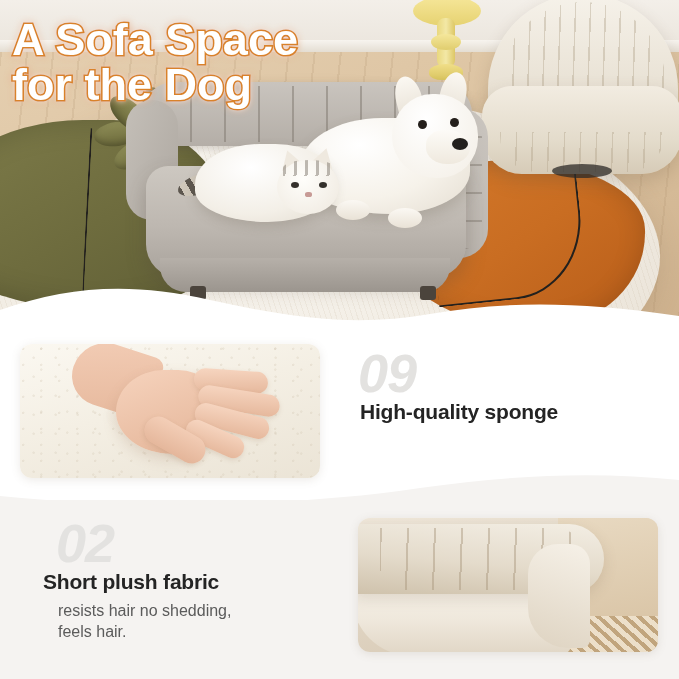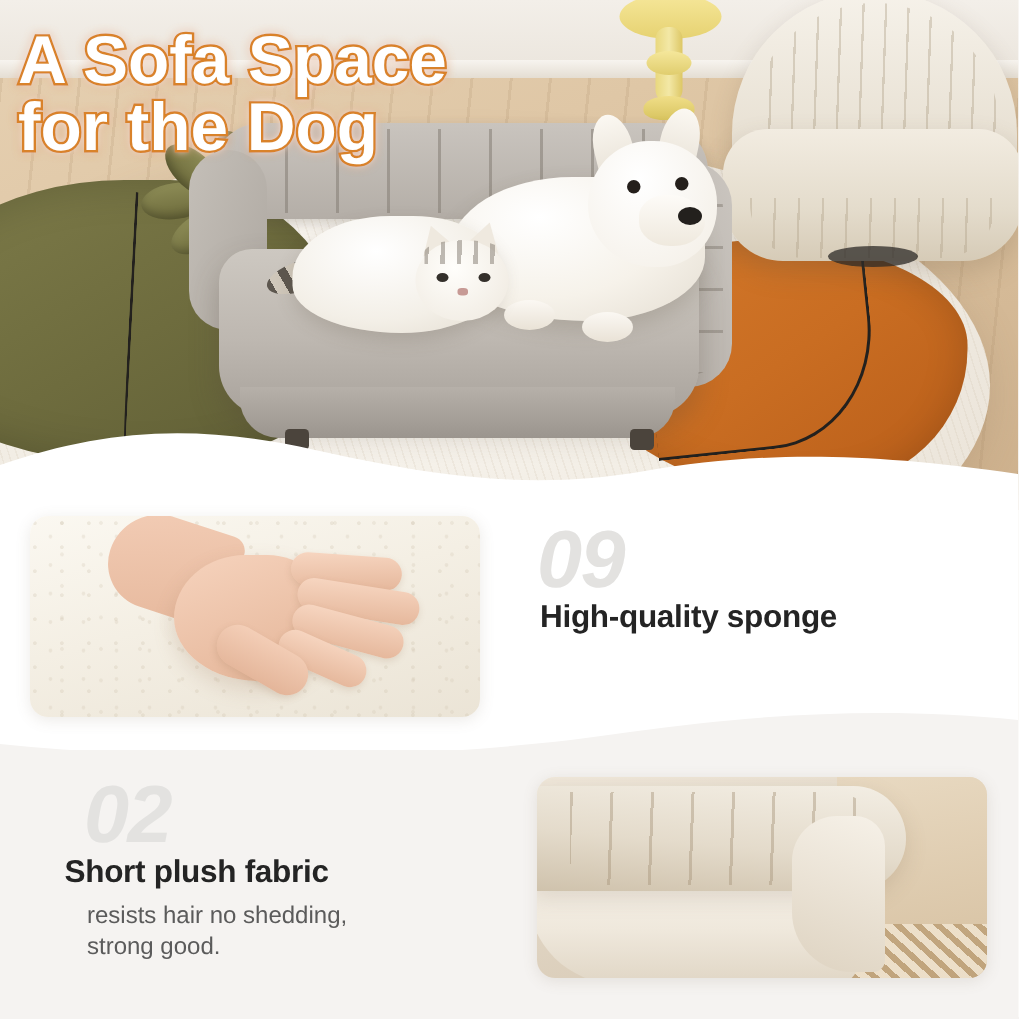"resists hair no shedding," div.feat-desc { text: strong good -> feels hair }
